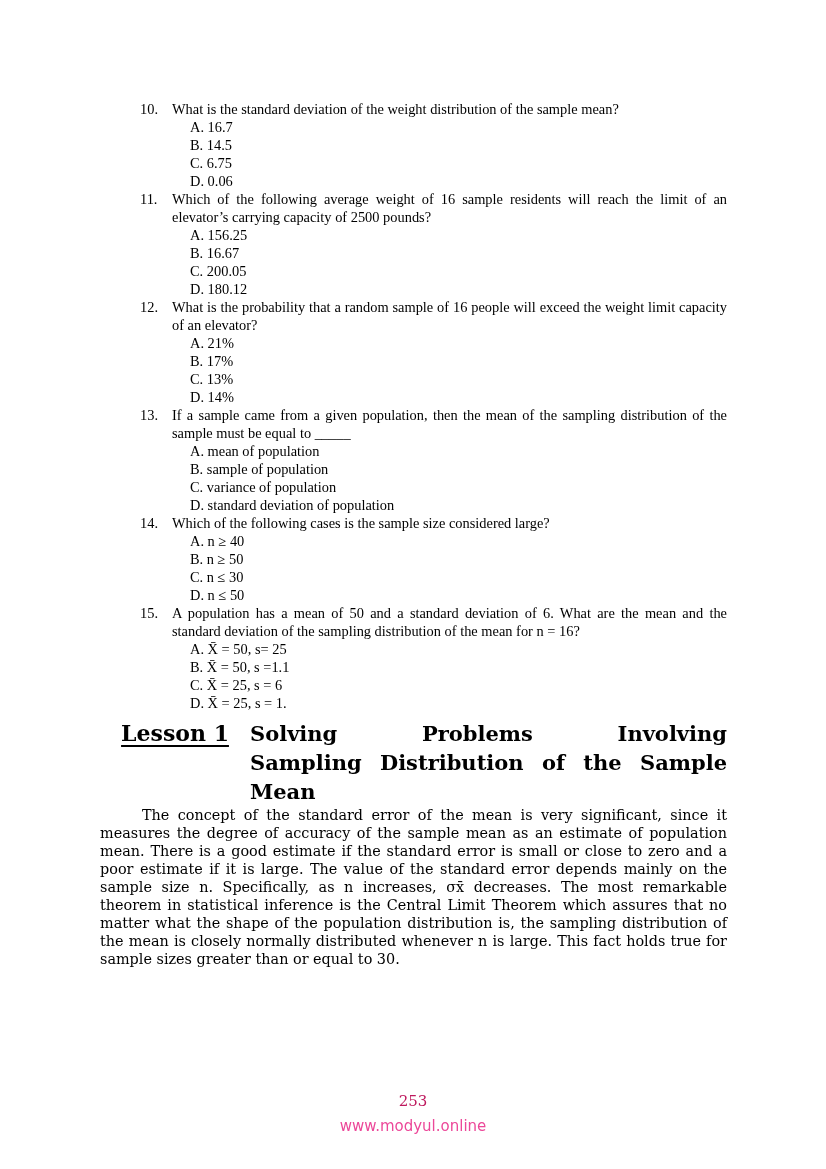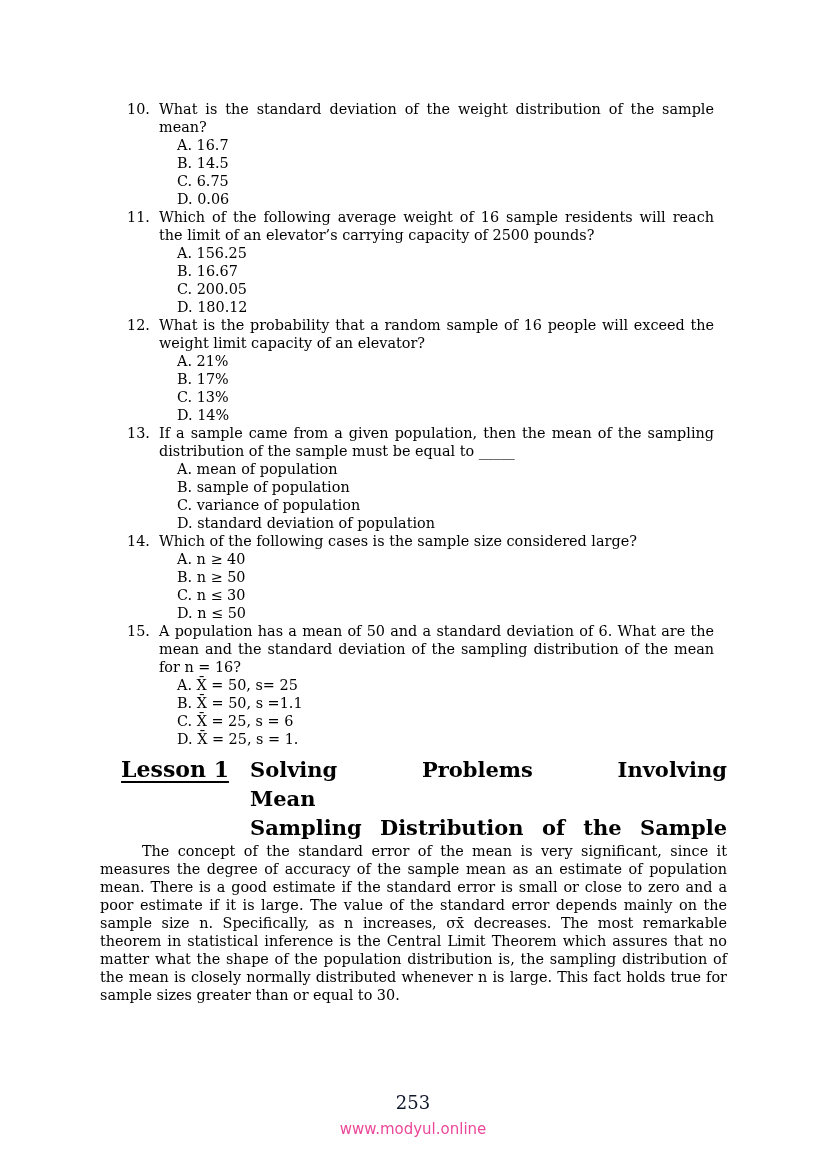"10." .question { font-family: none -> Liberation Serif, serif; margin-left: 27px -> 40px }
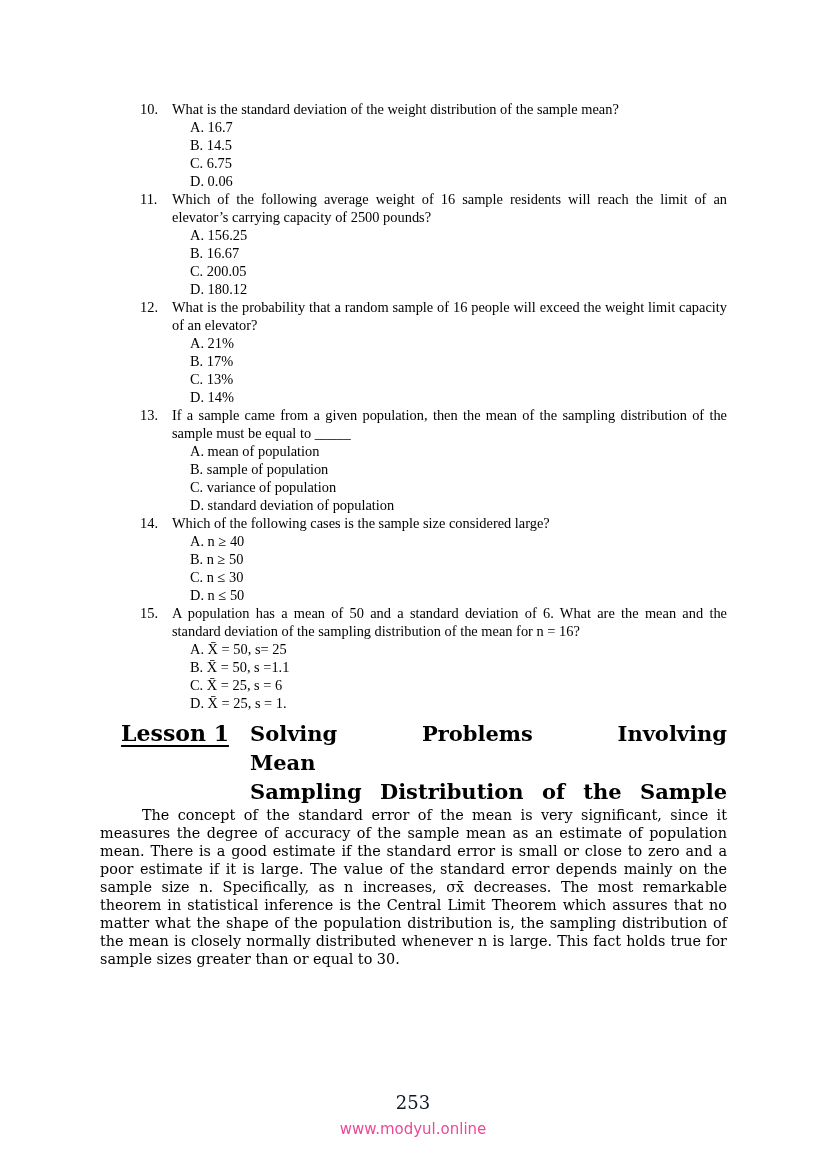"Mean" div.title-line { order: before "Sampling Distribution of the Sample" -> after "Sampling Distribution of the Sample" }
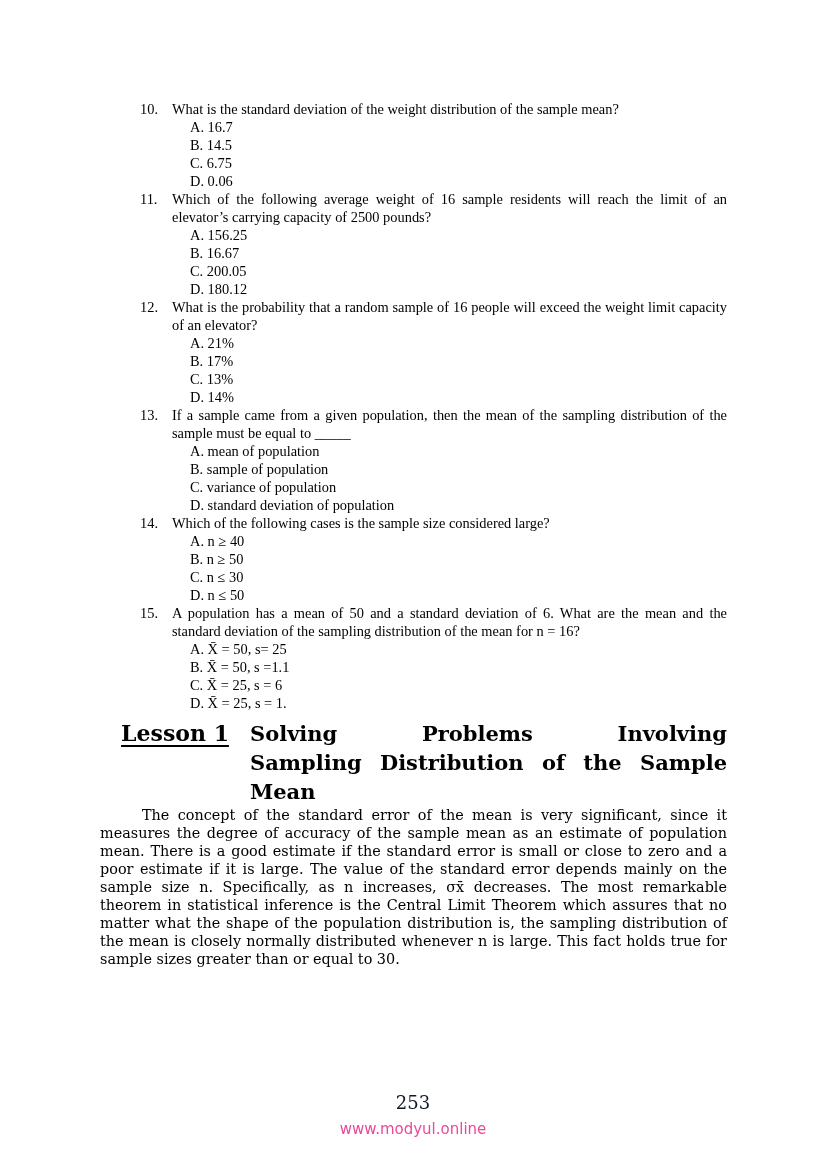"253" .page-number { color: #0f172a -> #be185d; font-size: 18px -> 15px }
